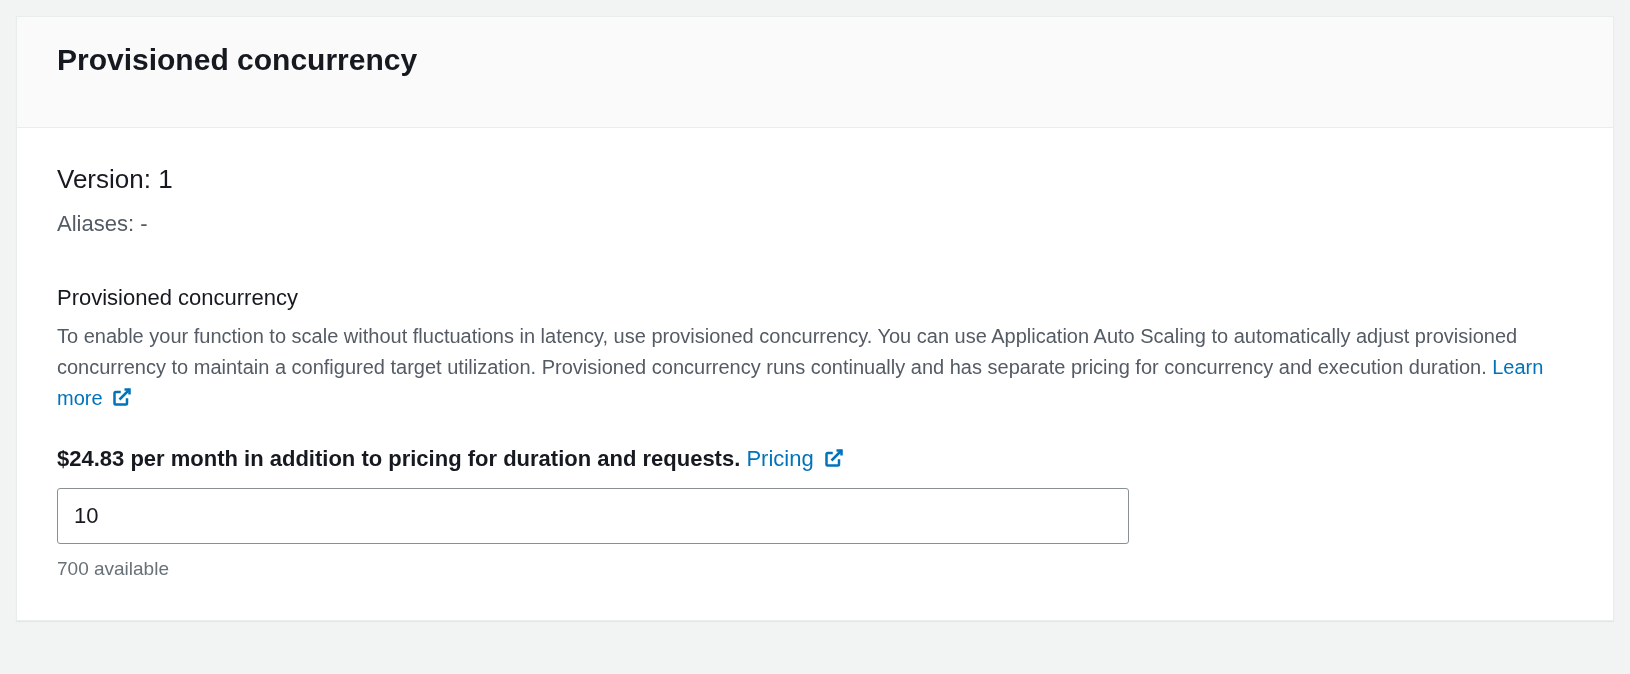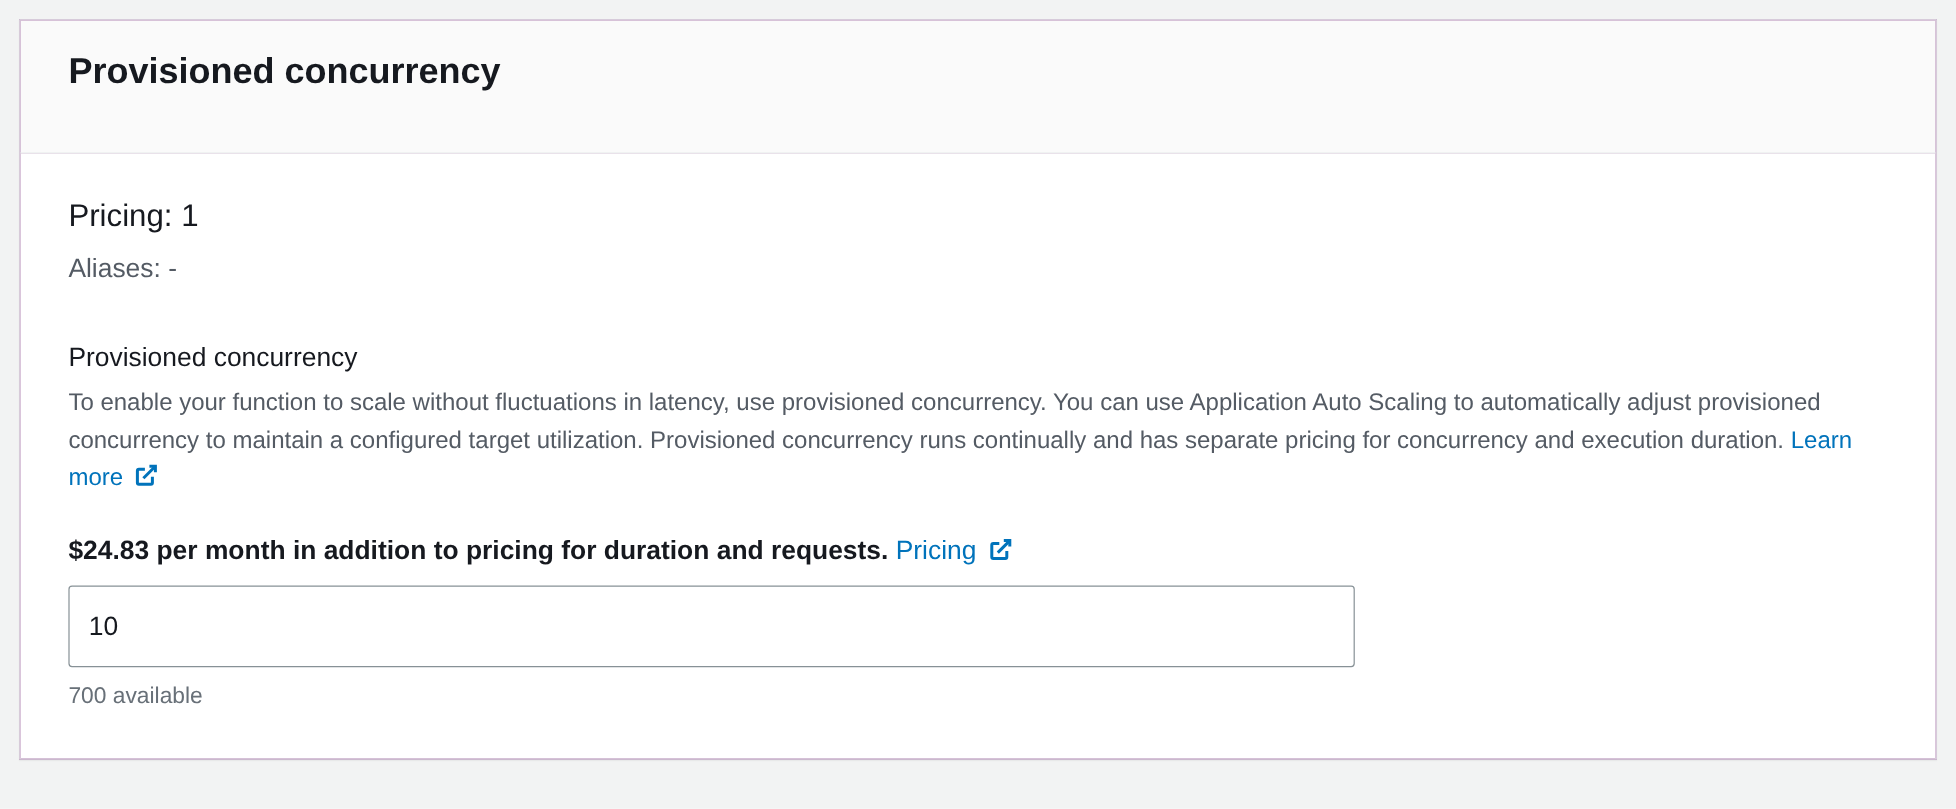"Provisioned concurrency" .panel { background: #701a75 -> #000000 }
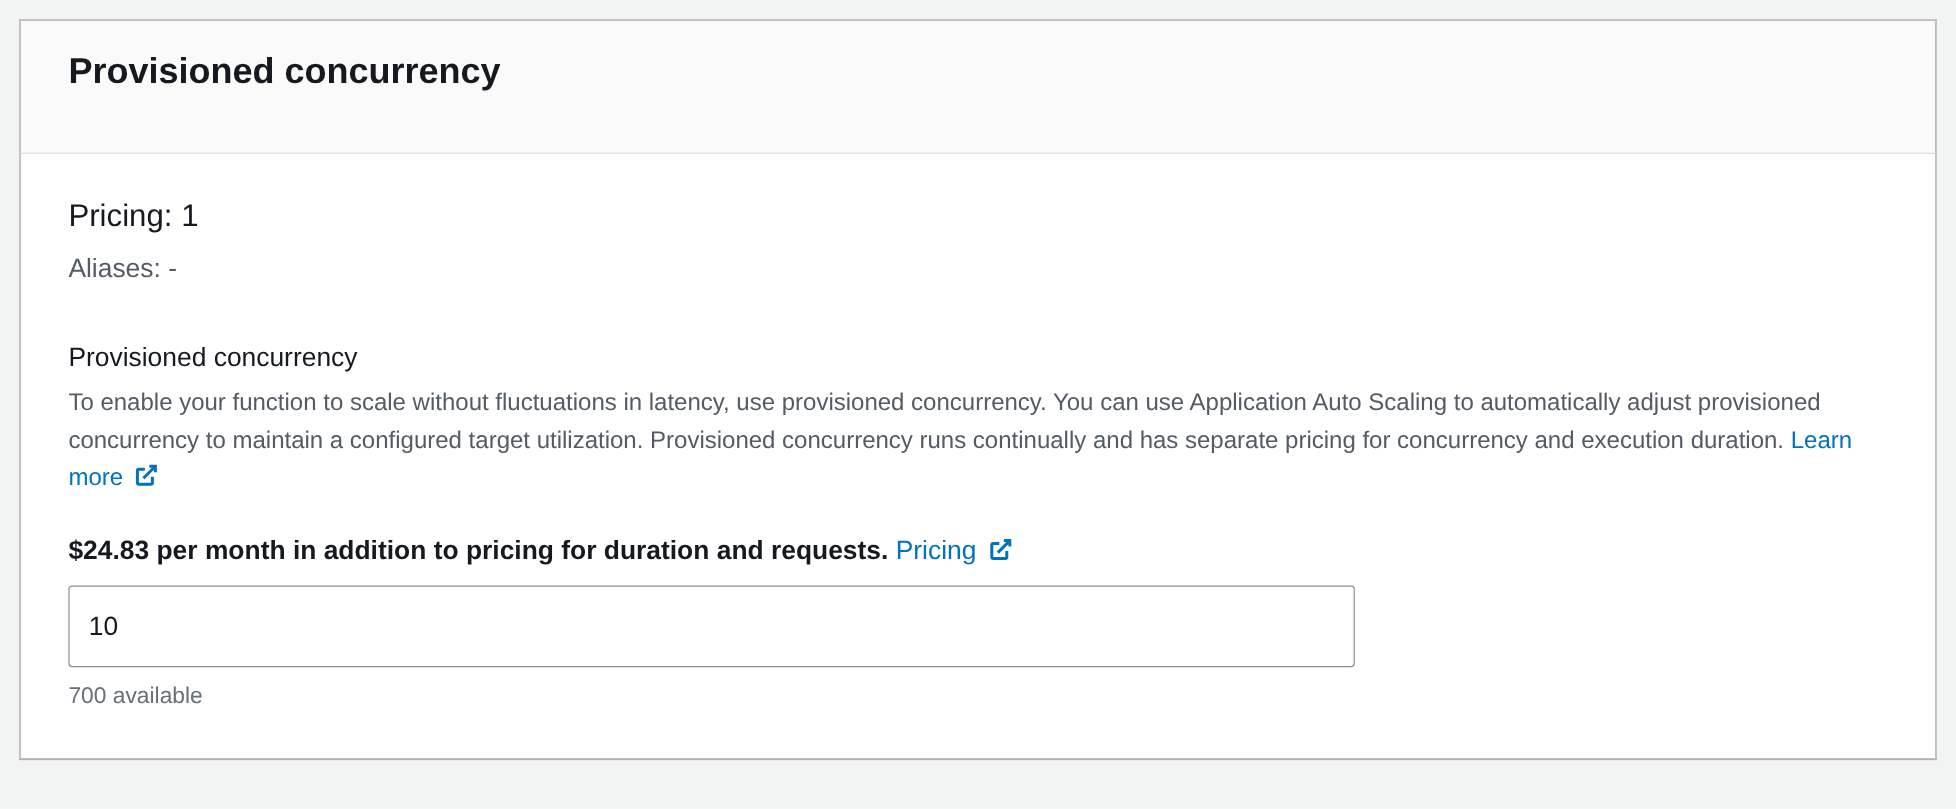"Pricing:" span { text: Pricing -> Version }
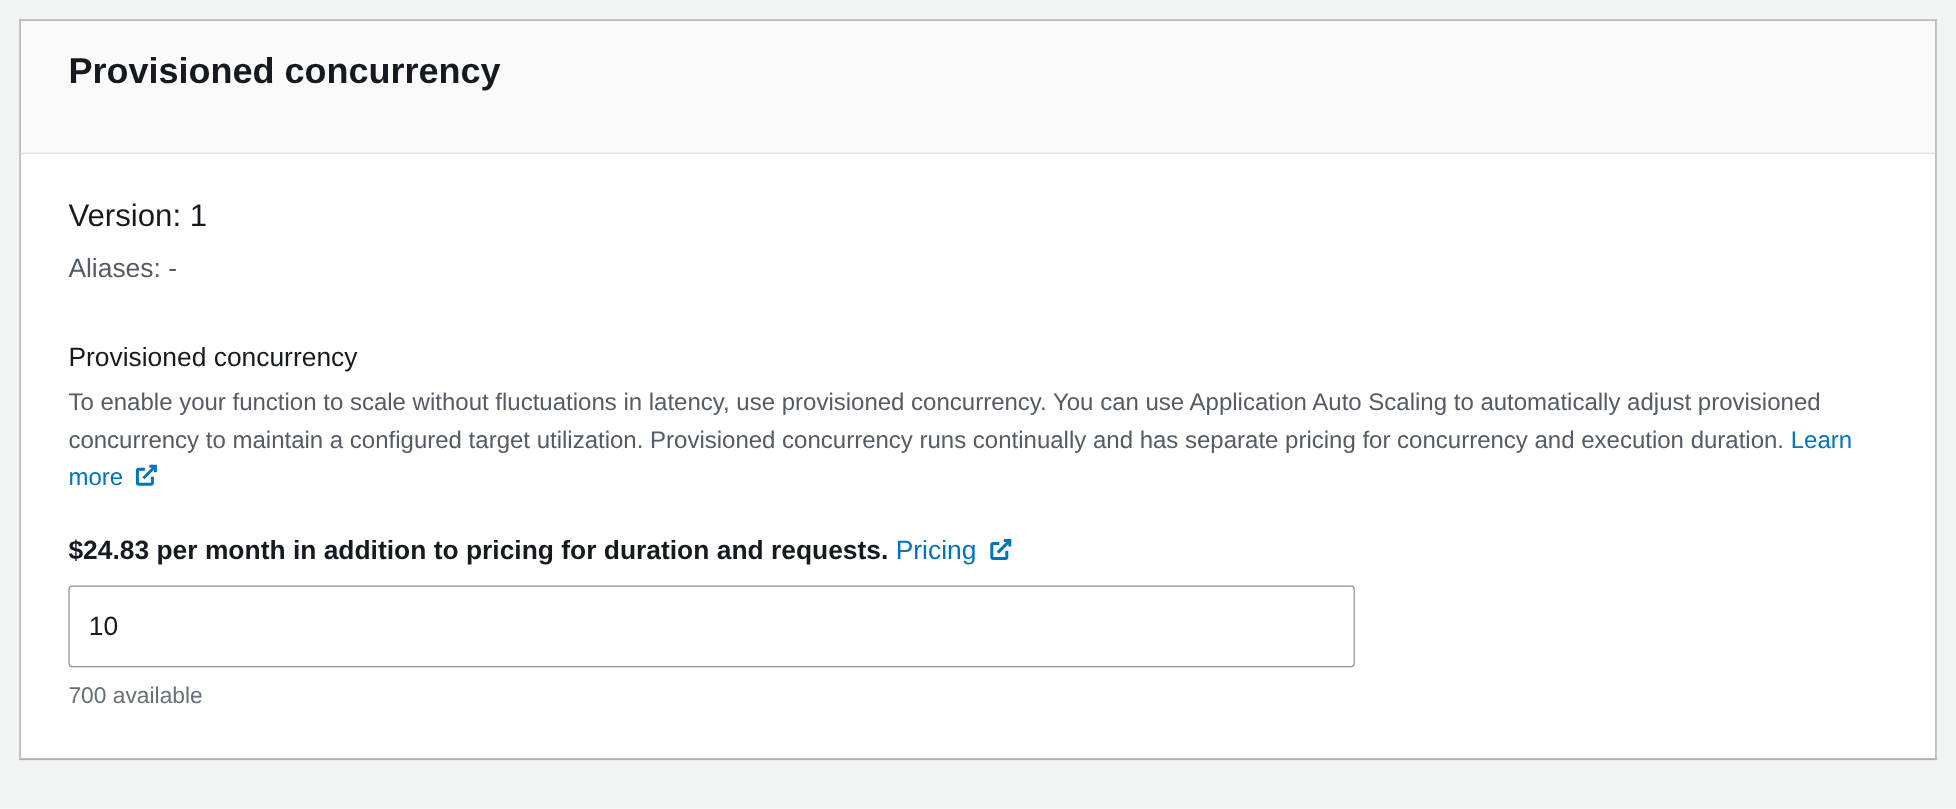"10" .number-input { height: 68px -> 56px }
